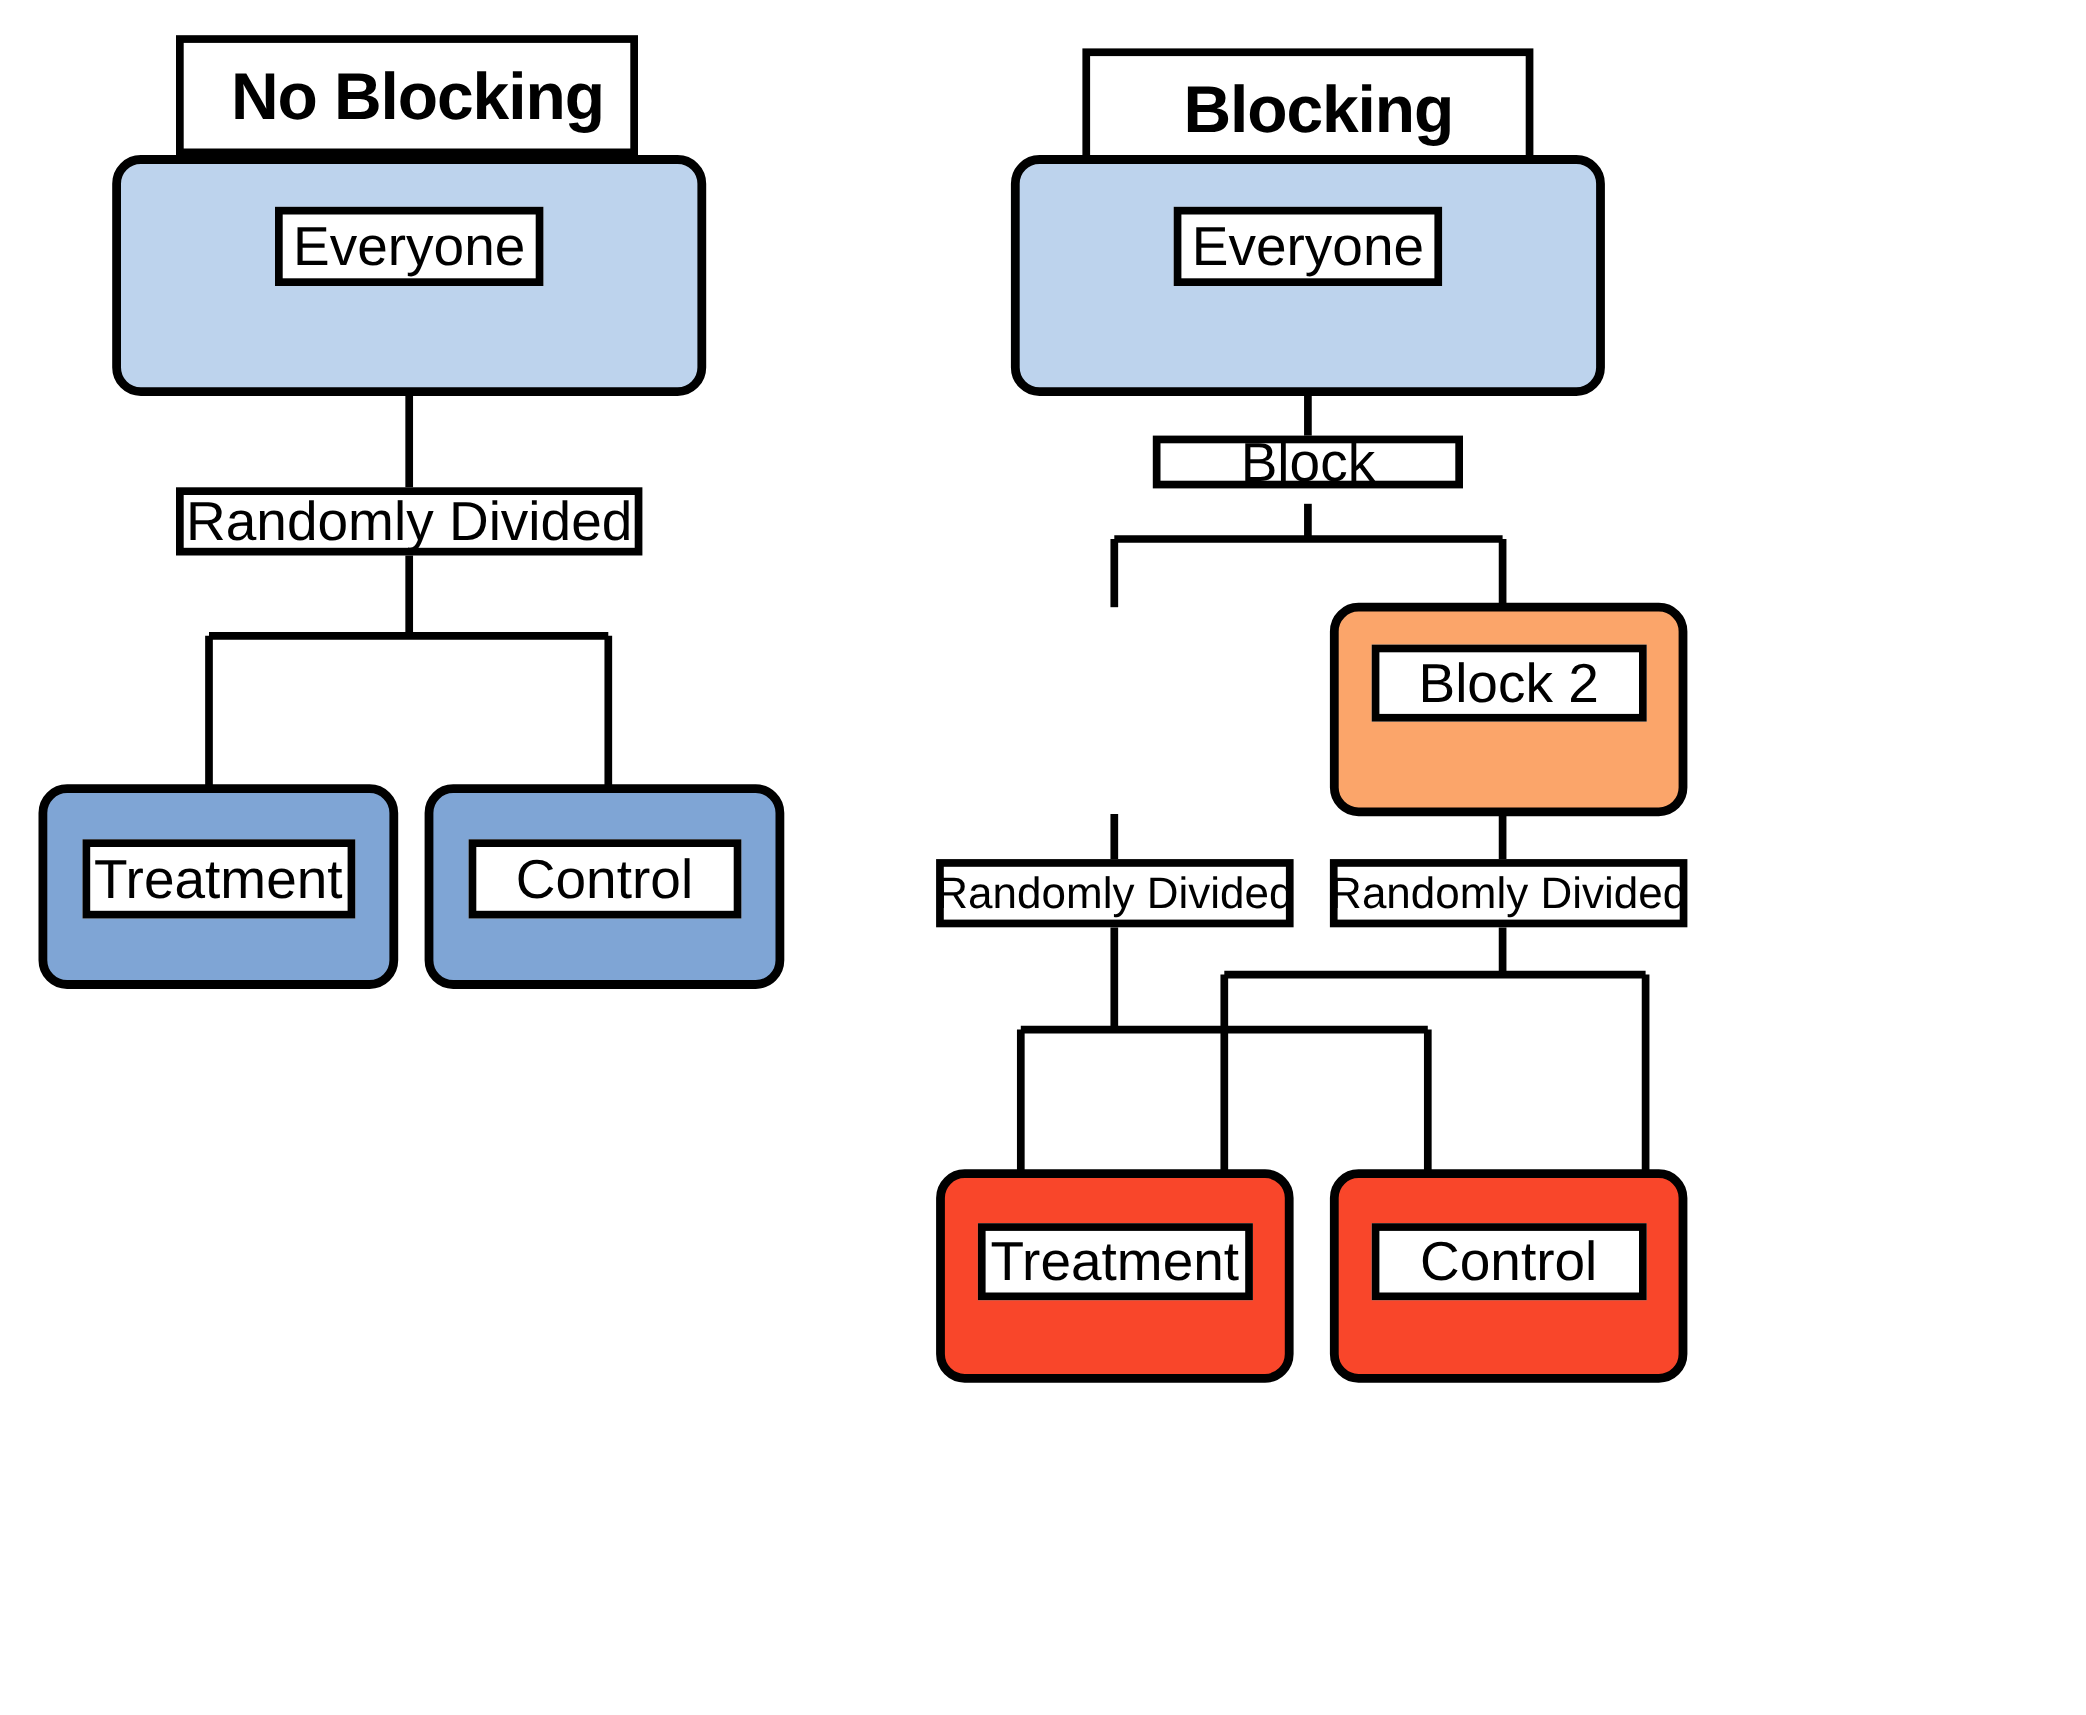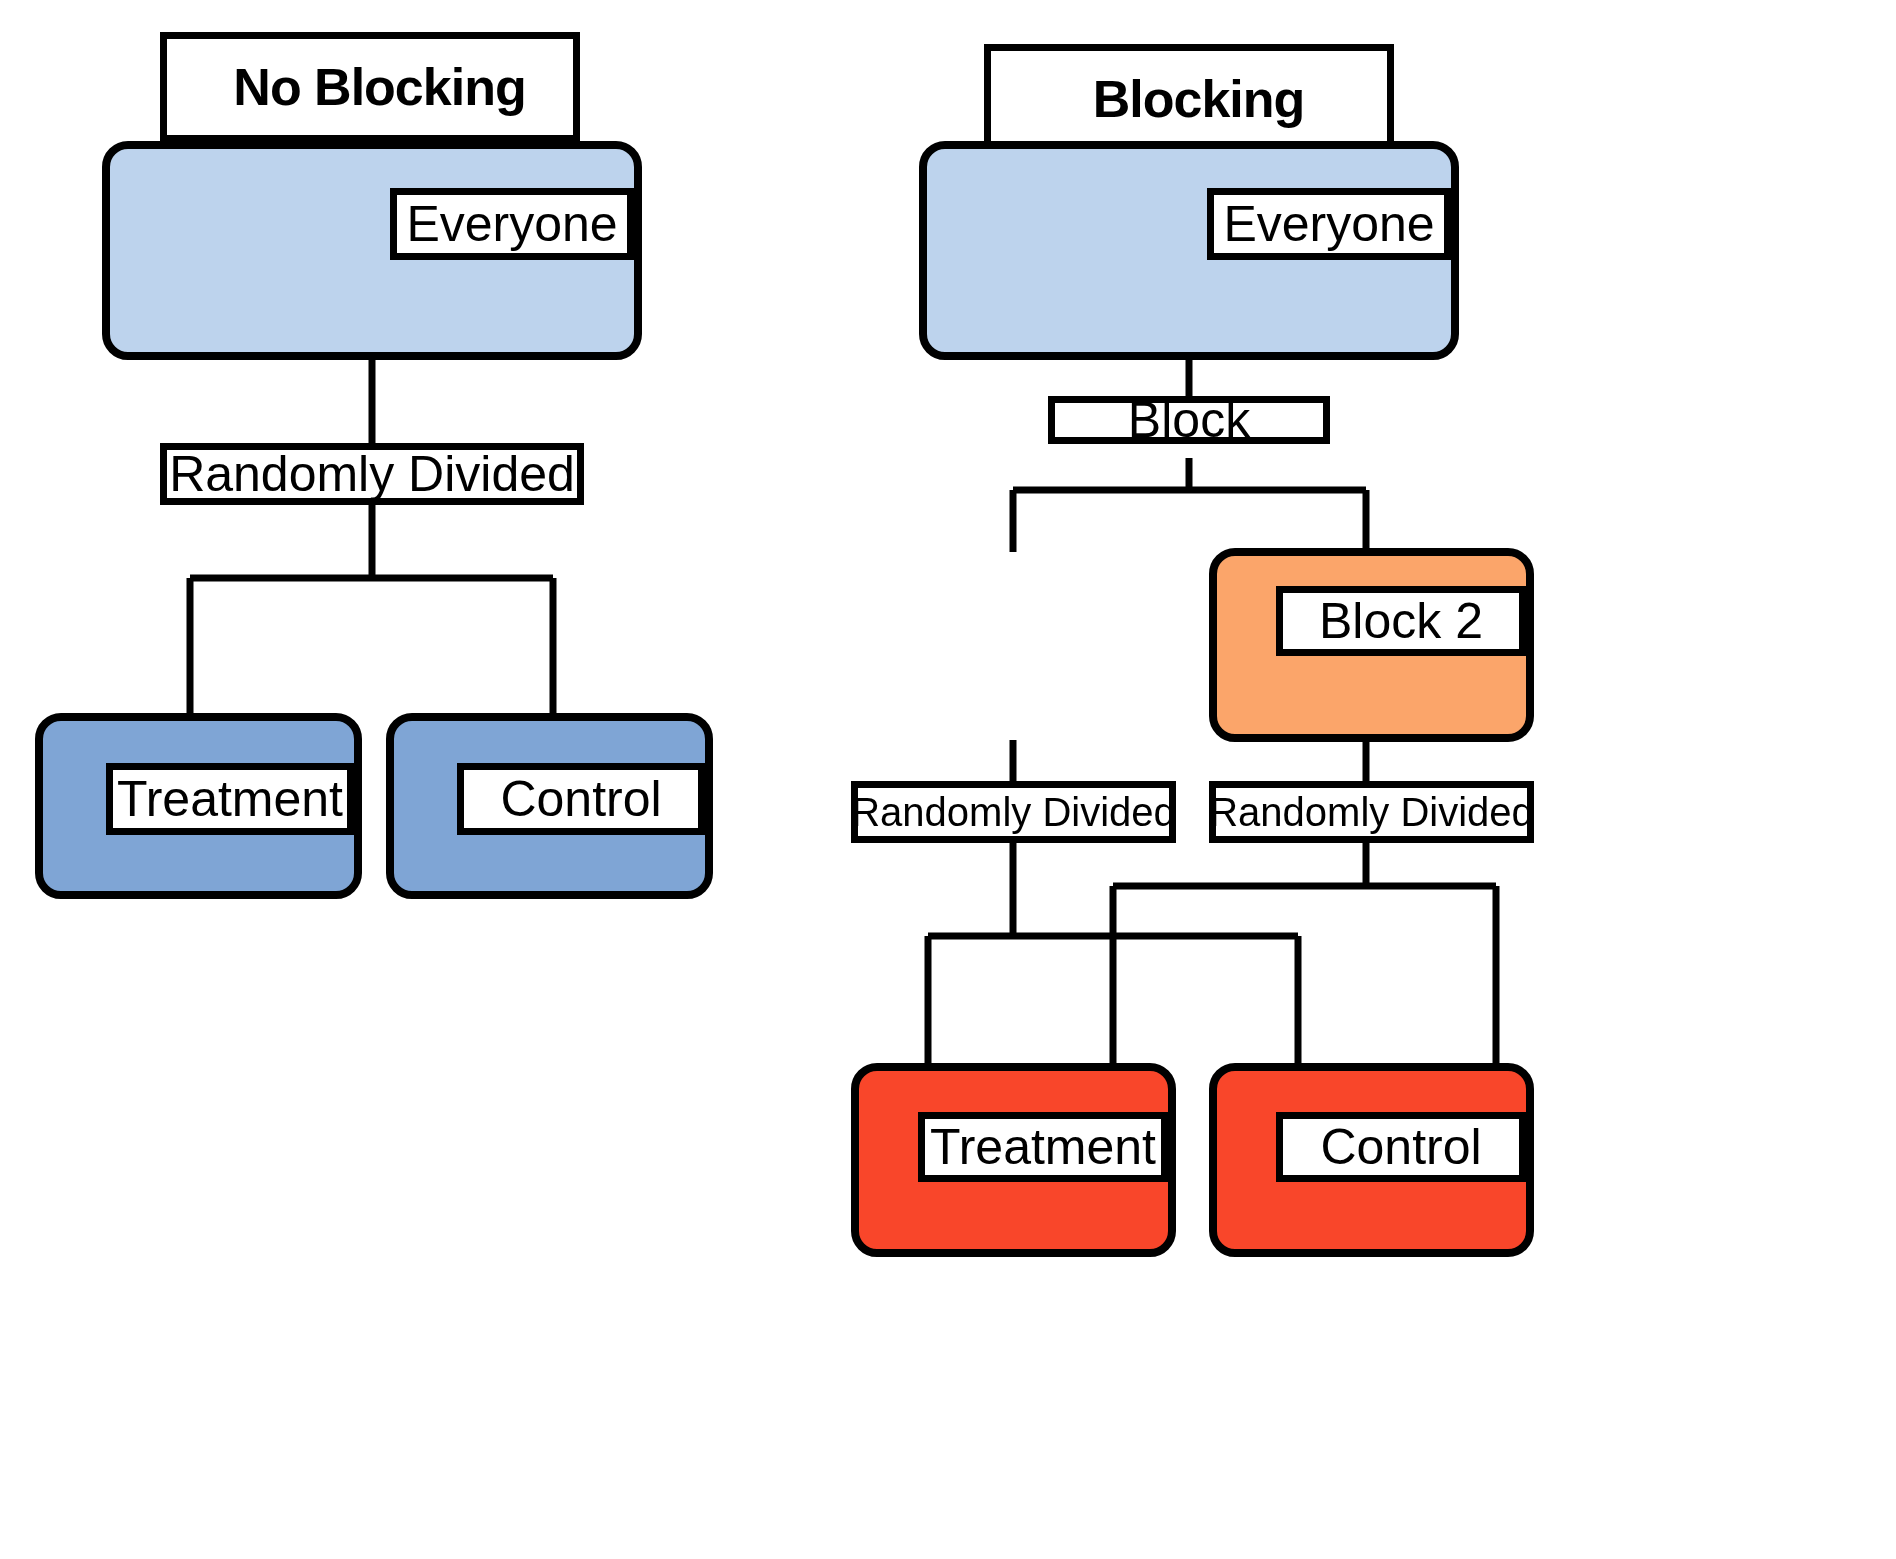"No Blocking" .title-text { font-size: 52px -> 60px }
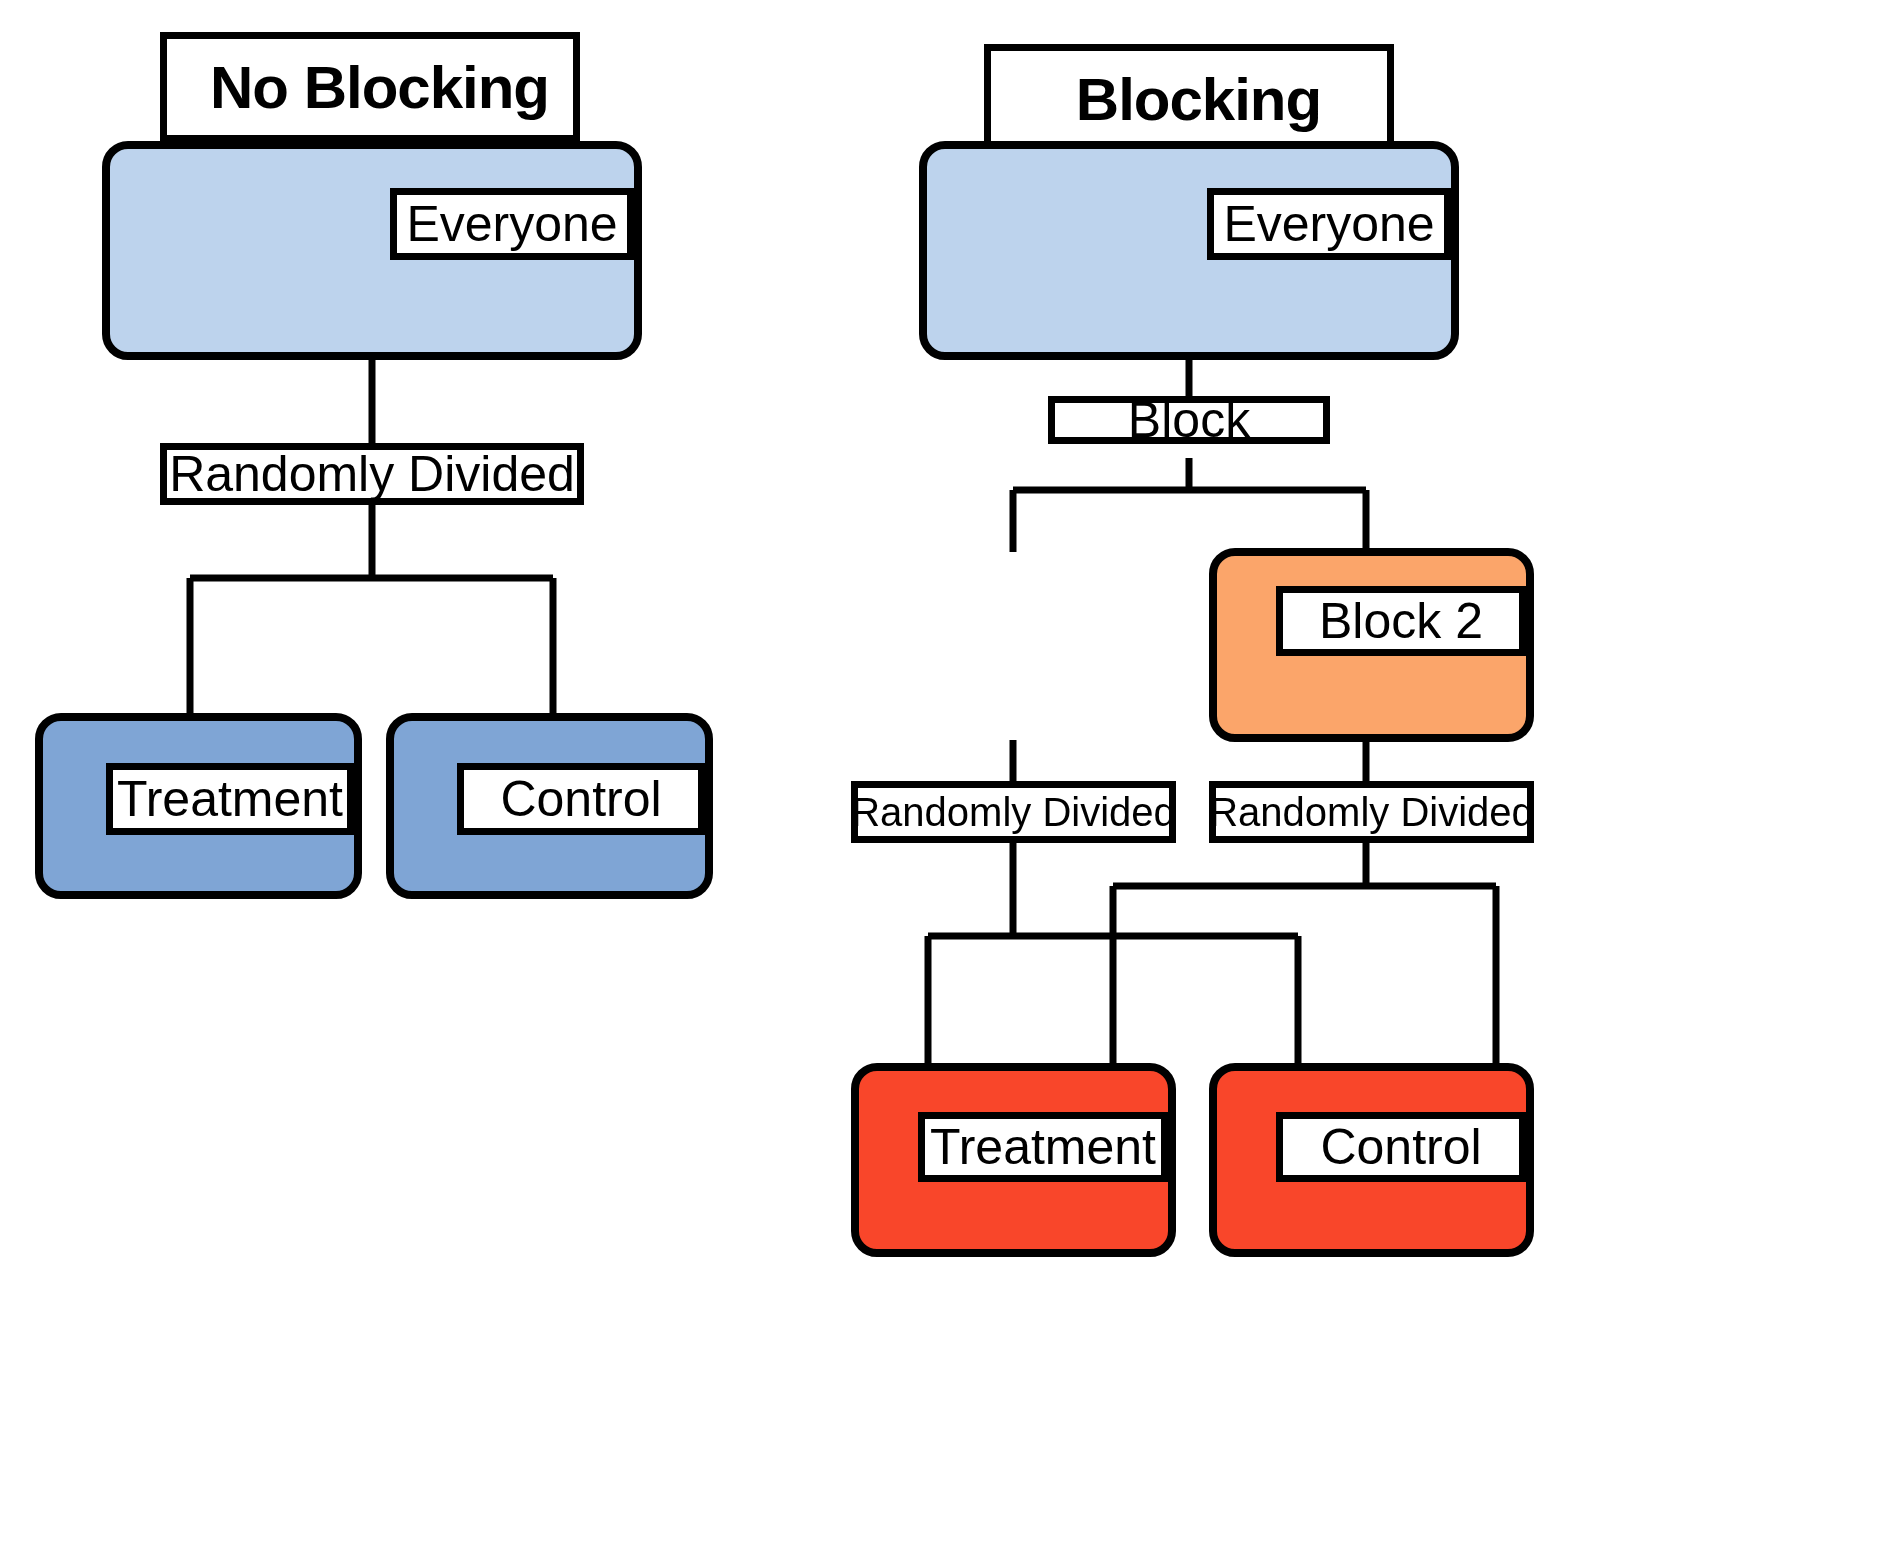"Everyone" .node.rounded { justify-content: flex-end -> none }
